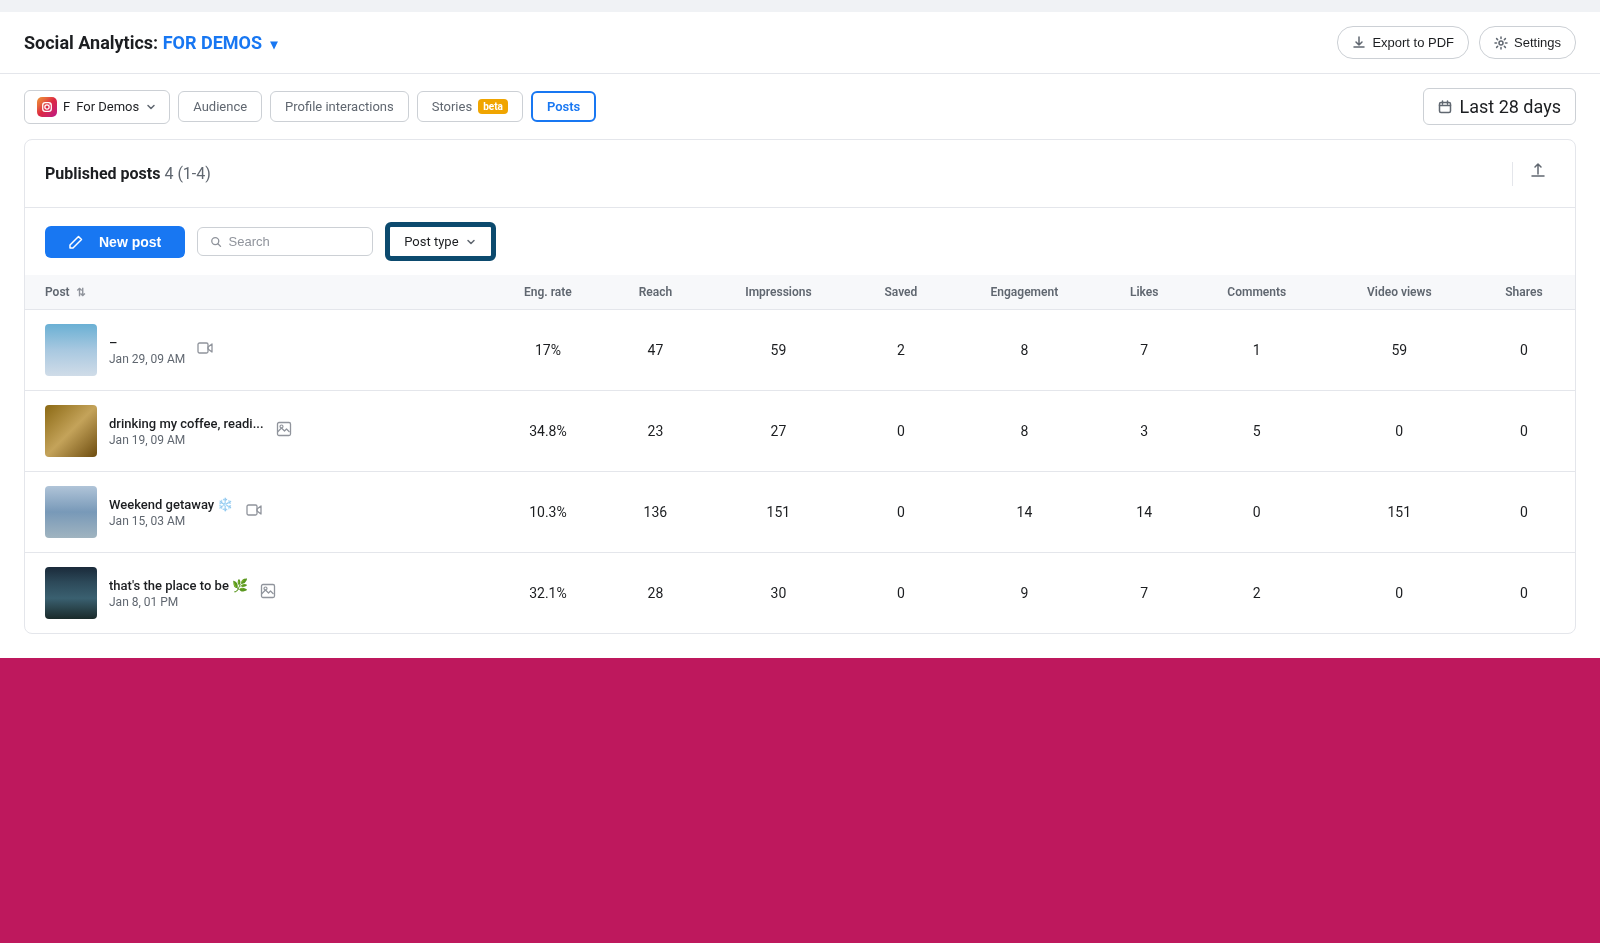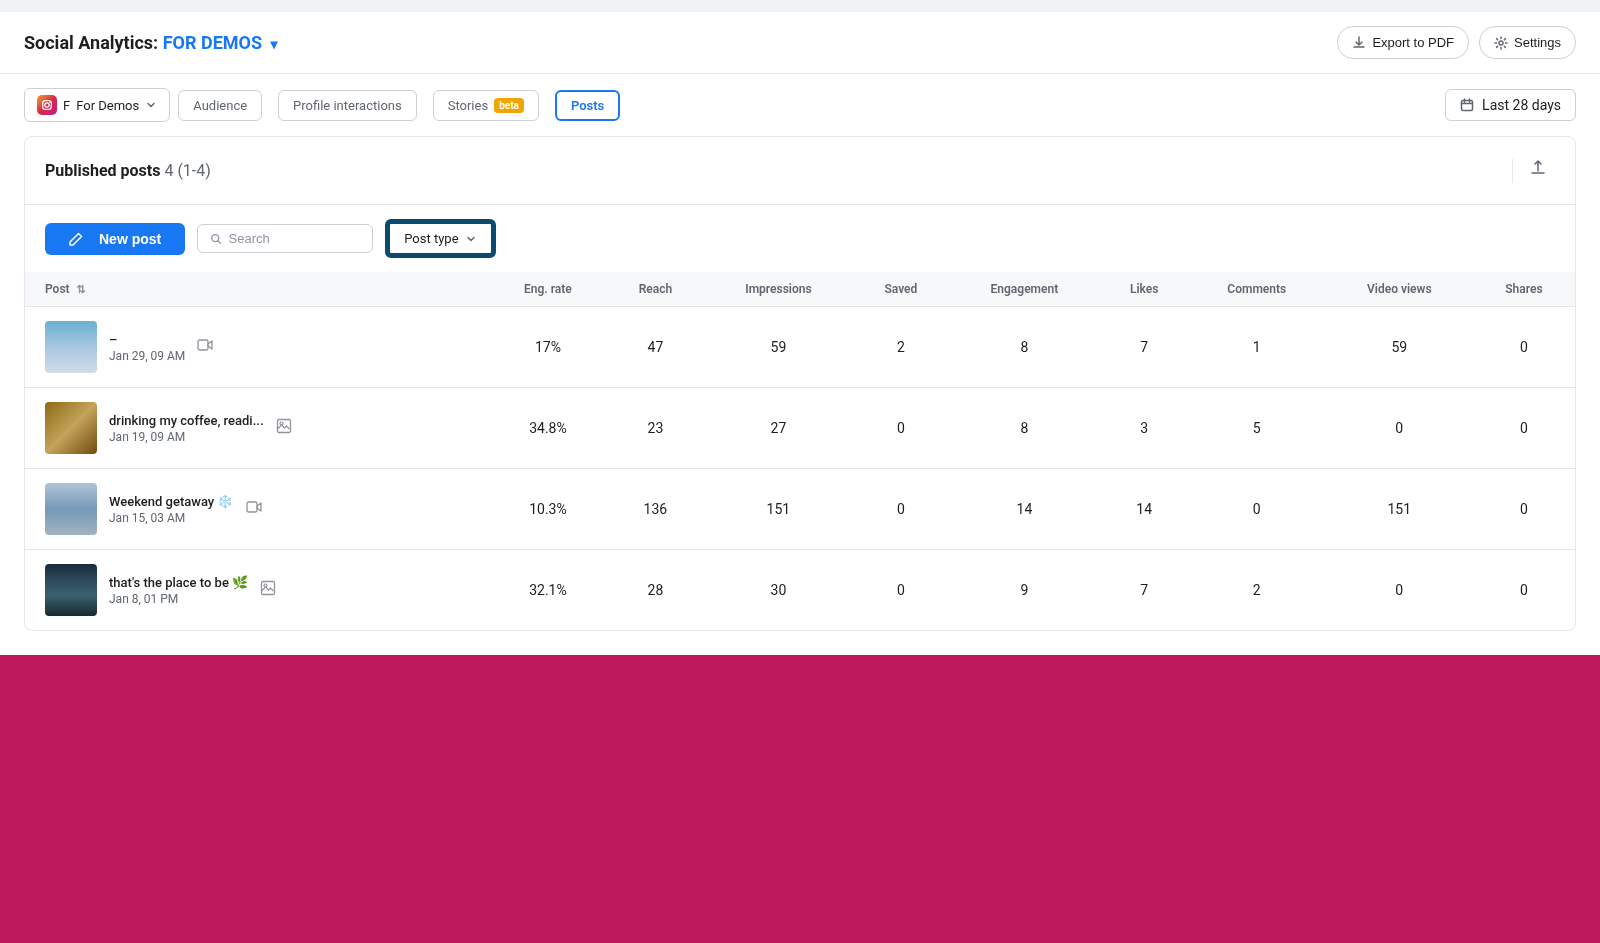"Audience" .filter-tabs { gap: 16px -> 8px }
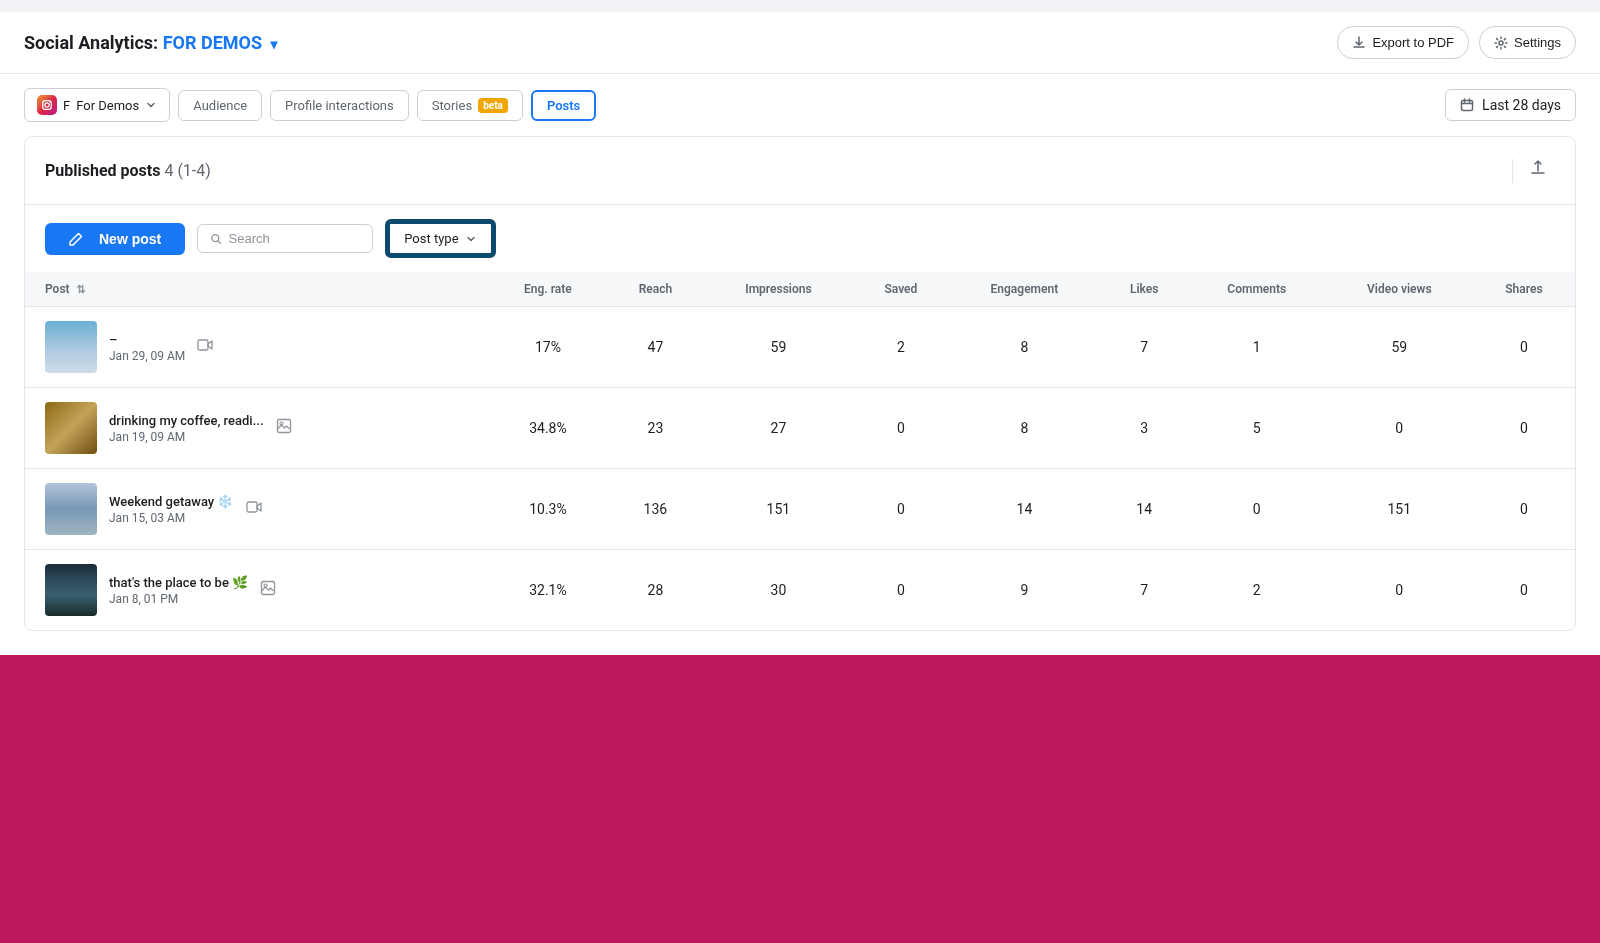"Last 28 days" .date-range-btn { font-size: 14px -> 18px }
